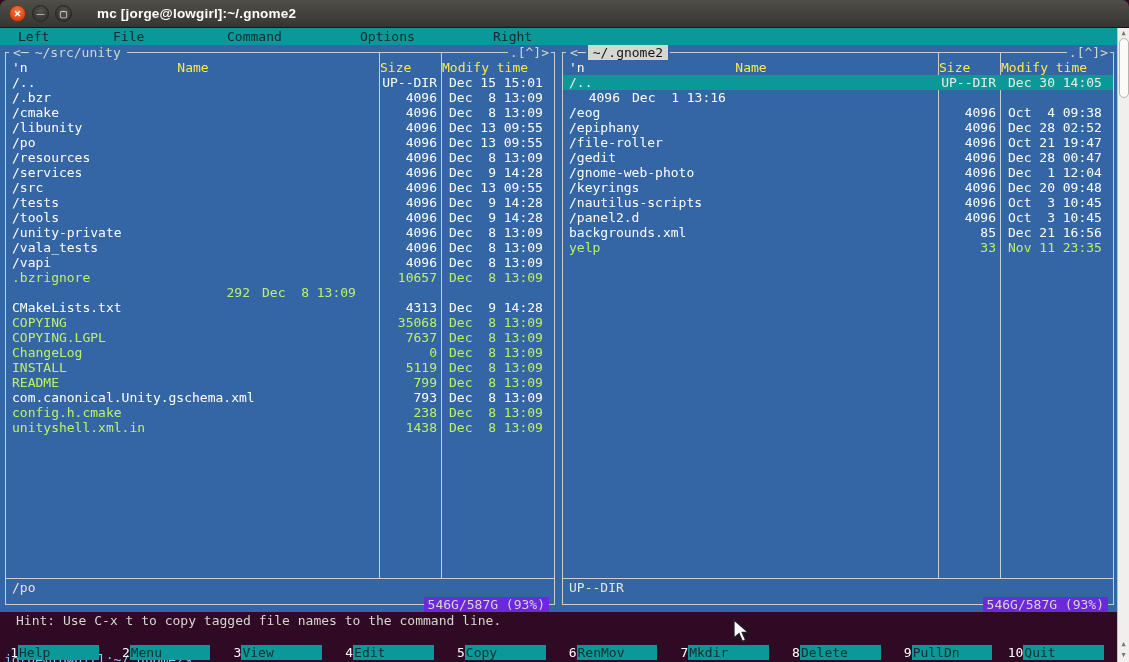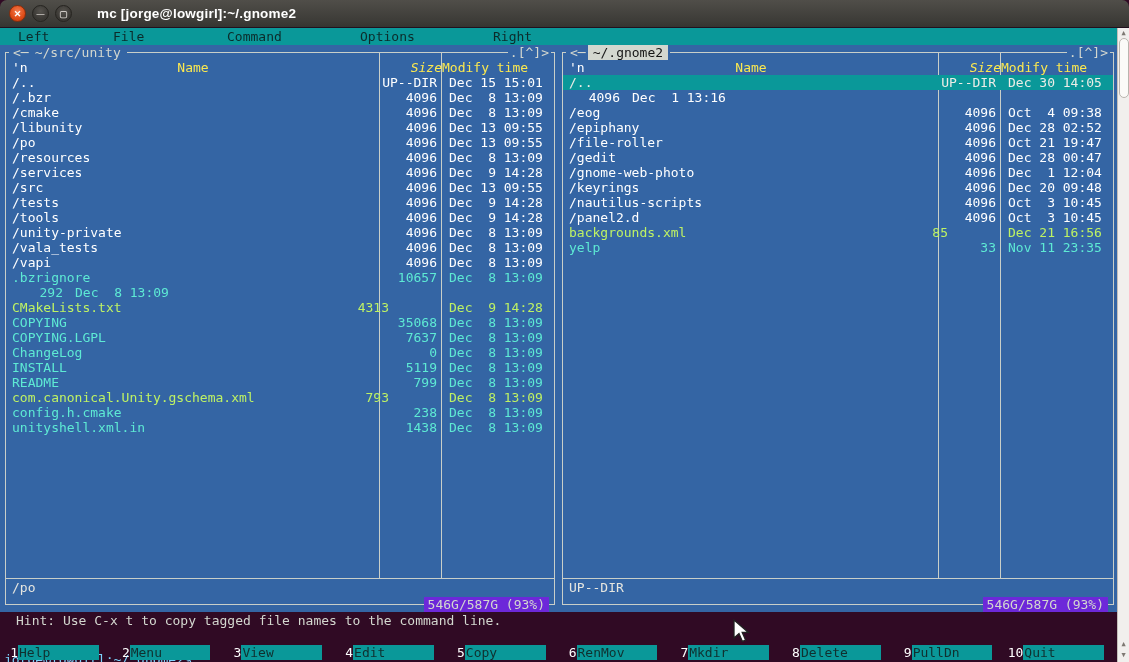"Size" .h-size { font-style: italic -> none; text-align: right -> left }
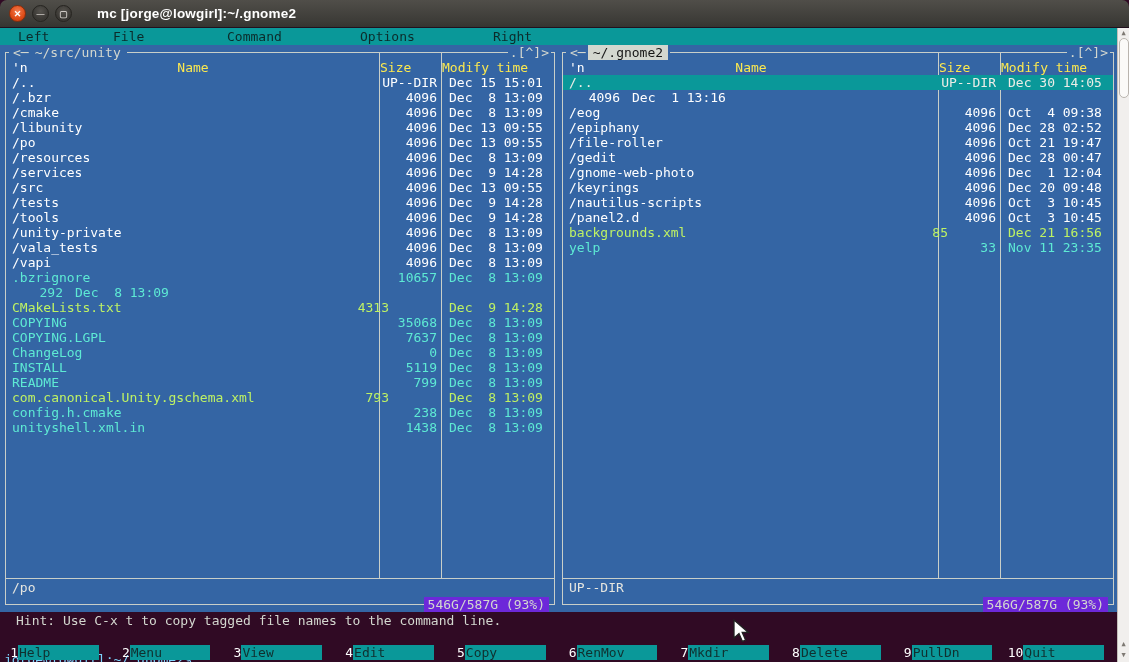"backgrounds.xml" .row.tagged { color: #bef264 -> #ffffff; gap: 48px -> none }
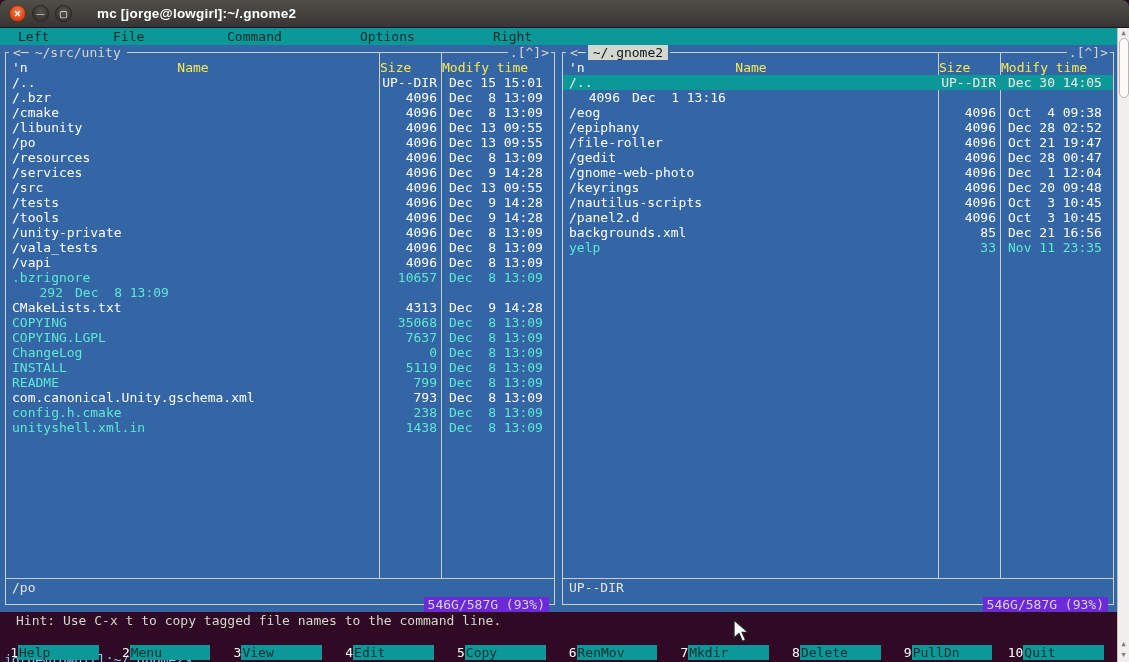"yelp" .row.file { color: #5eead4 -> #bef264; justify-content: none -> center }
